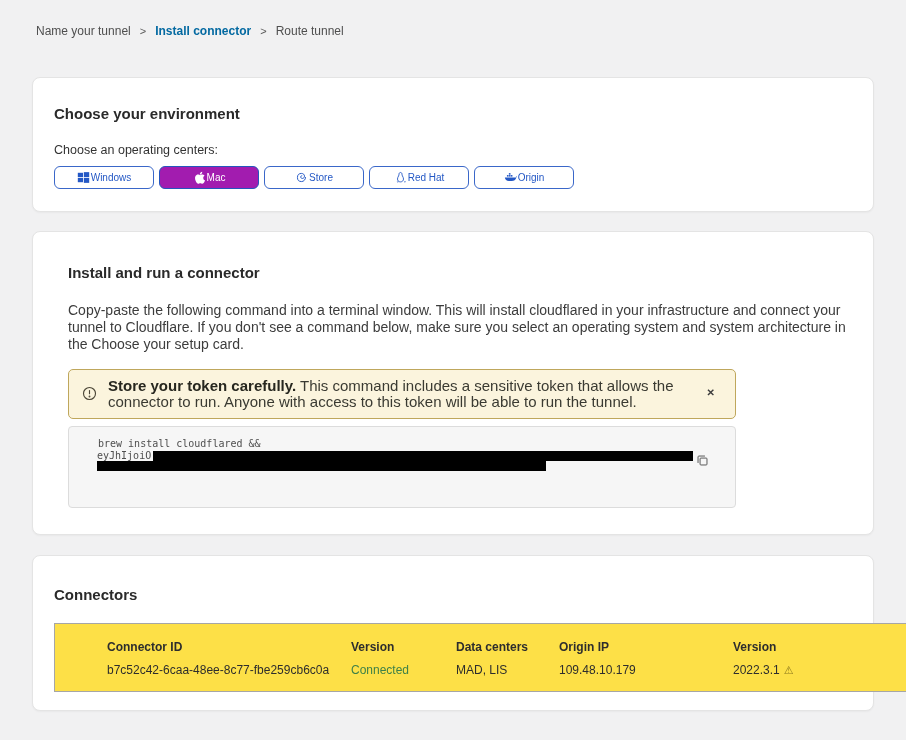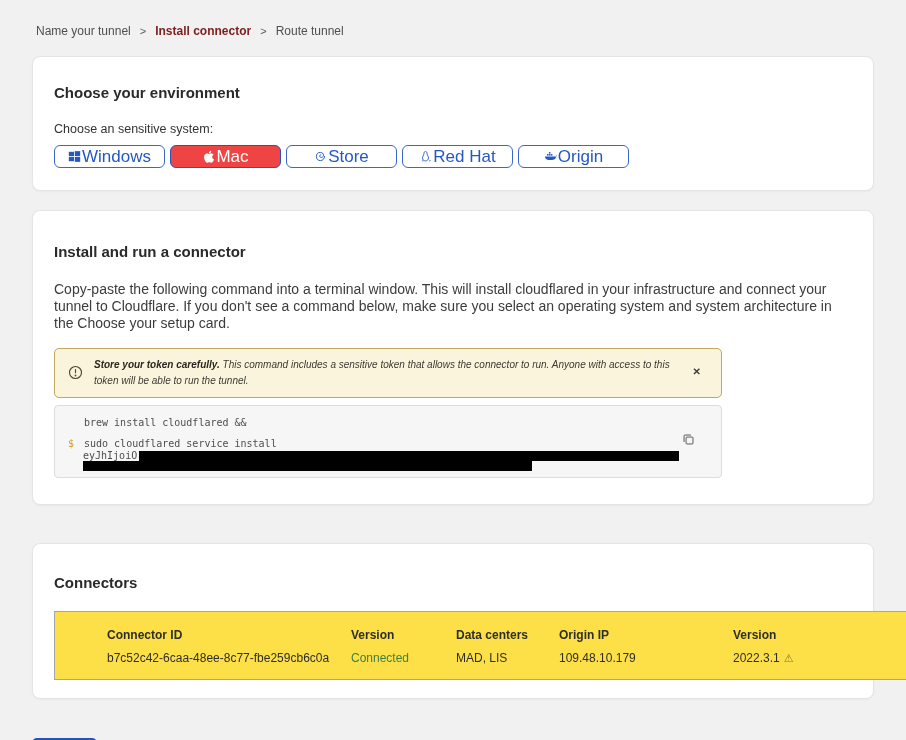"Install connector" .crumb.active { color: #7f1d1d -> #0369a1 }
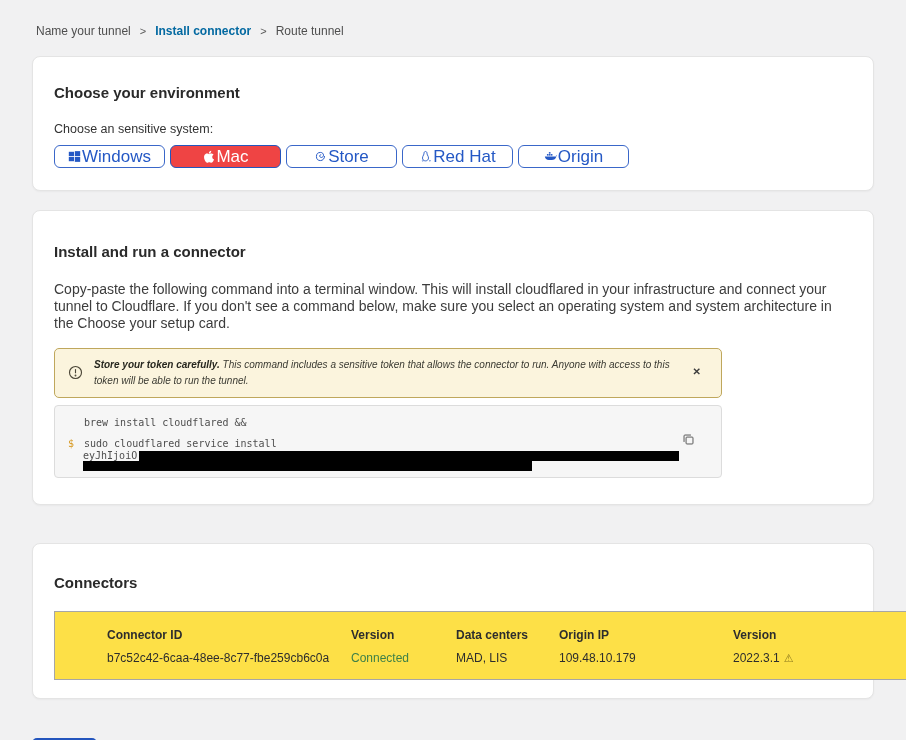"Choose your environment" .env-card { margin-top: 18px -> 39px }
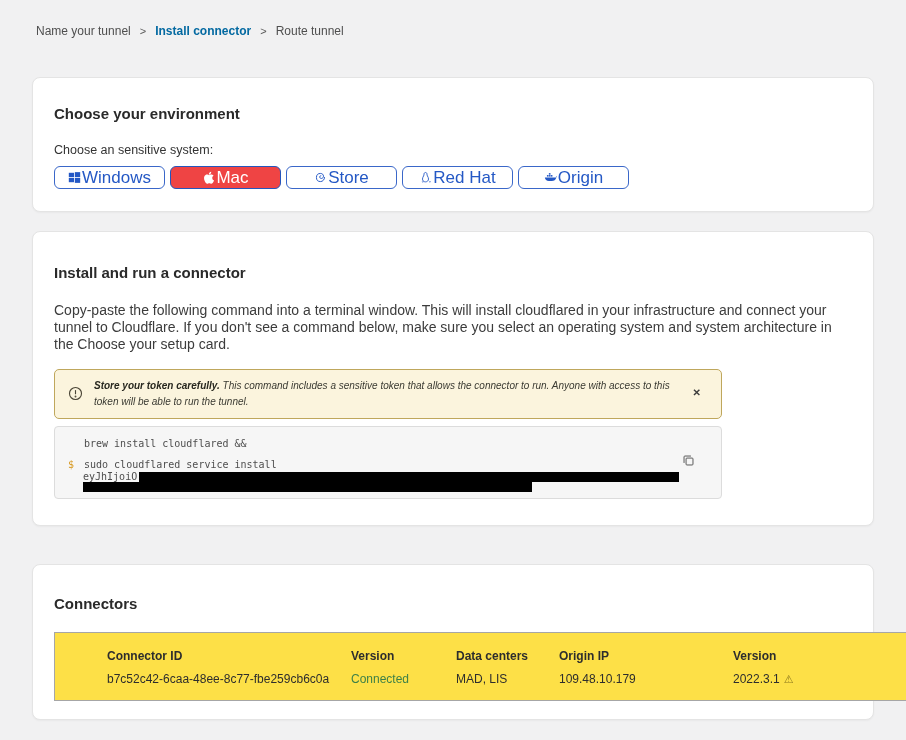"Choose an sensitive system:" div.os-label { text: sensitive system -> operating centers }
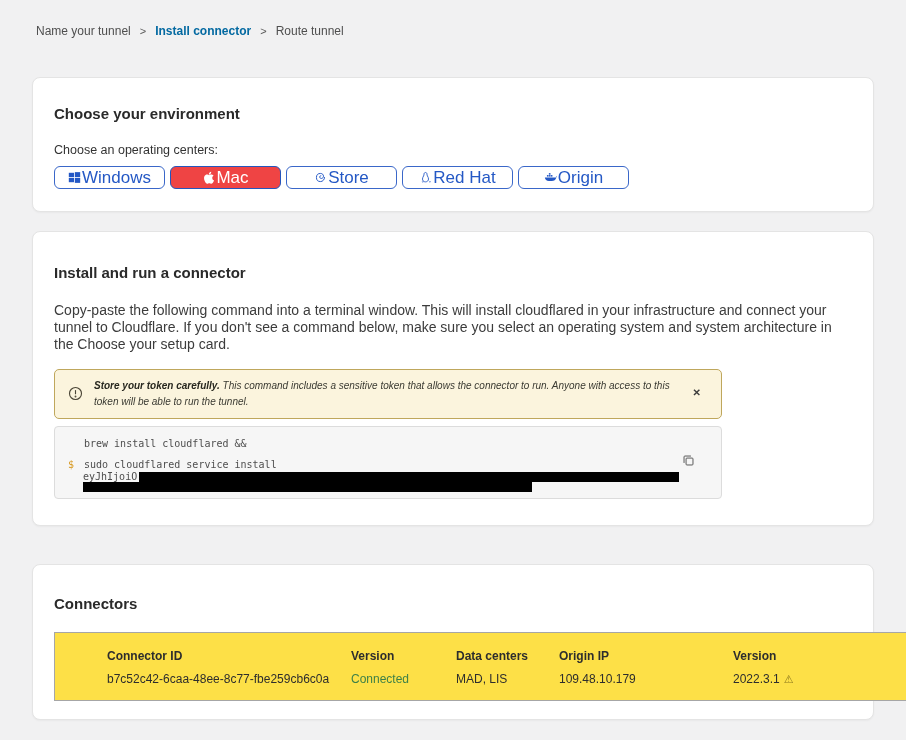"Windows" .os-btn { font-size: 17px -> 10px; width: 111px -> 100px }
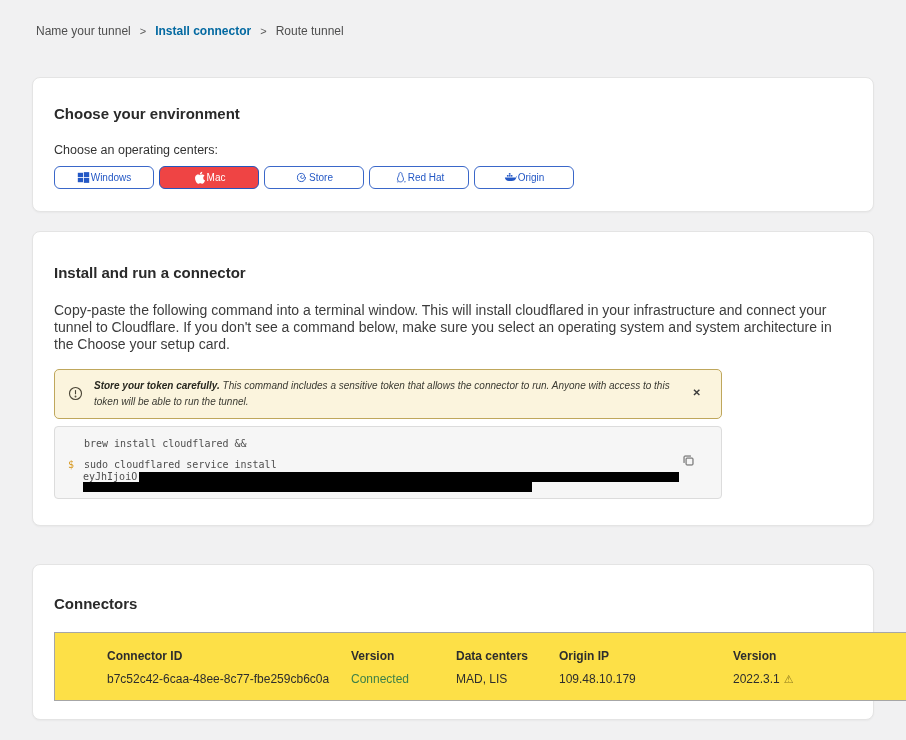"Mac" .os-btn.selected { background: #ef4444 -> #a21caf }
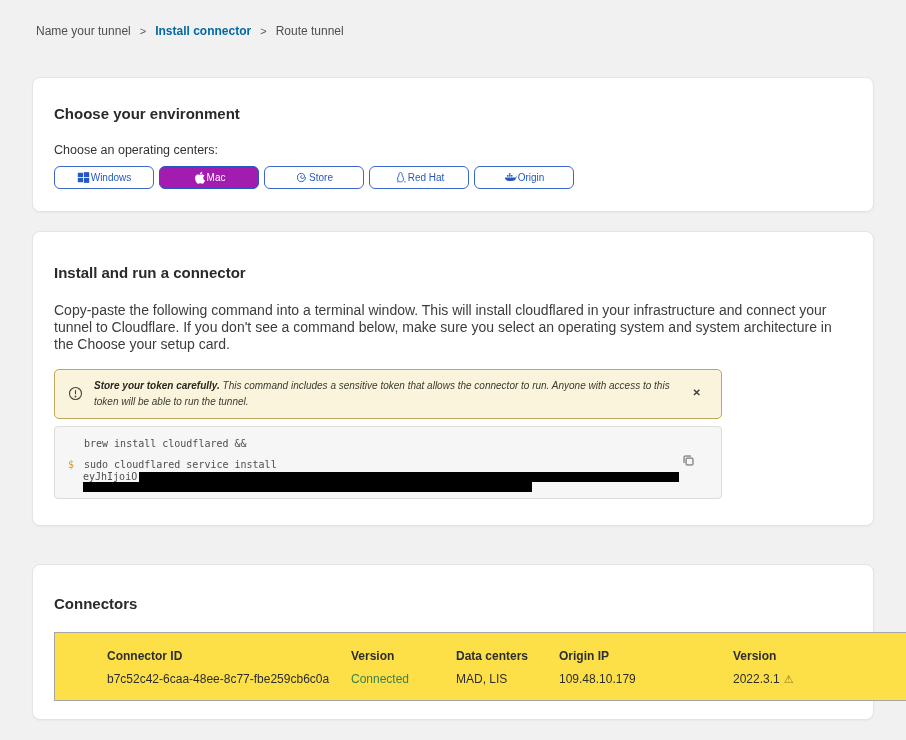"Install and run a connector" .install-card { padding: 32px 21px 26px 21px -> 32px 21px 26px 35px }
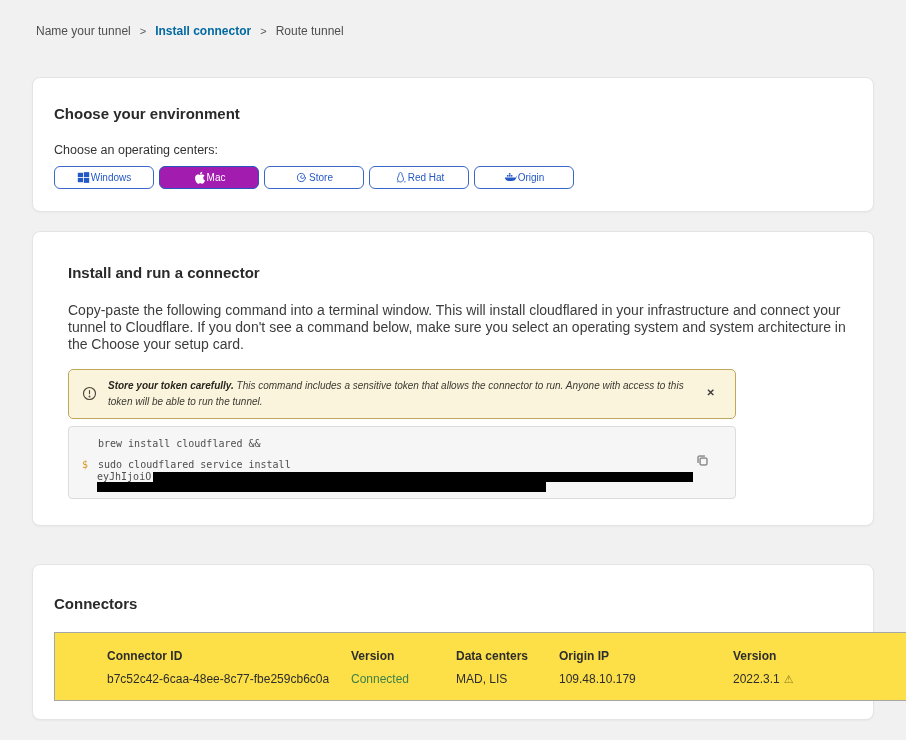"Store your token carefully. This" .warning-text { font-size: 10px -> 15px; font-style: italic -> none }
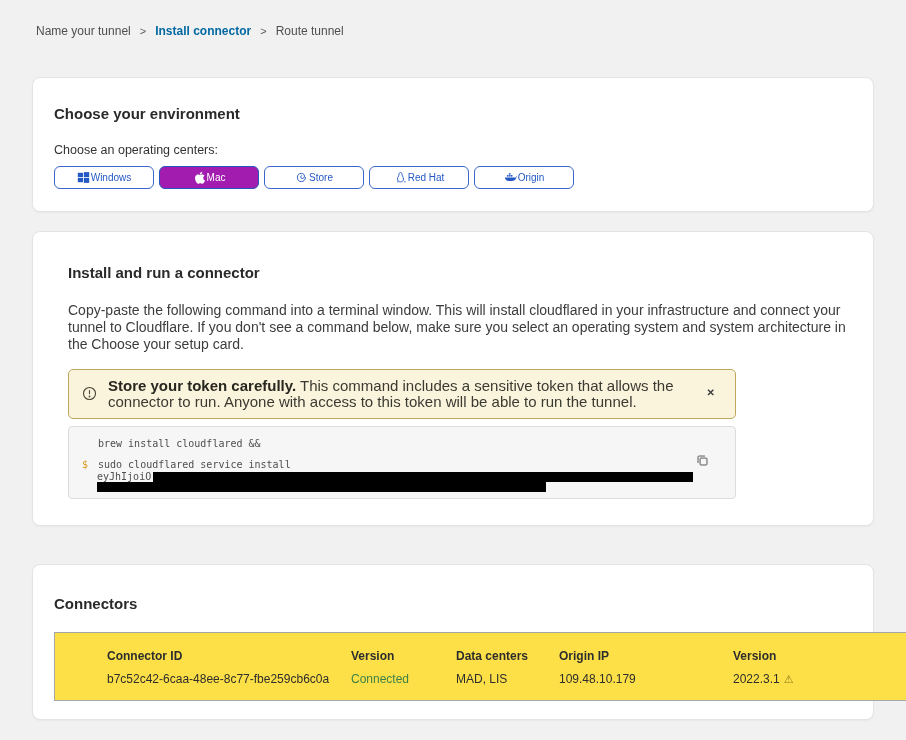"brew install cloudflared &&" .codeblock { height: 73px -> 82px }
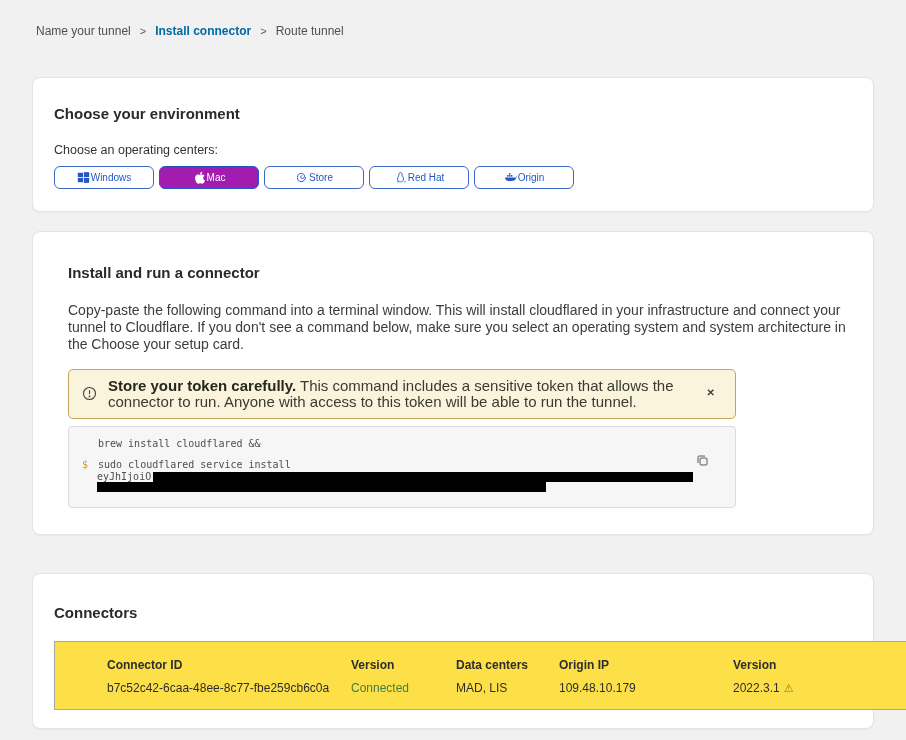"$ sudo cloudflared service install" div.code-cmdline { html: <div> <span>$</span><span>sudo cloudflared service install</span> </div> -> none }
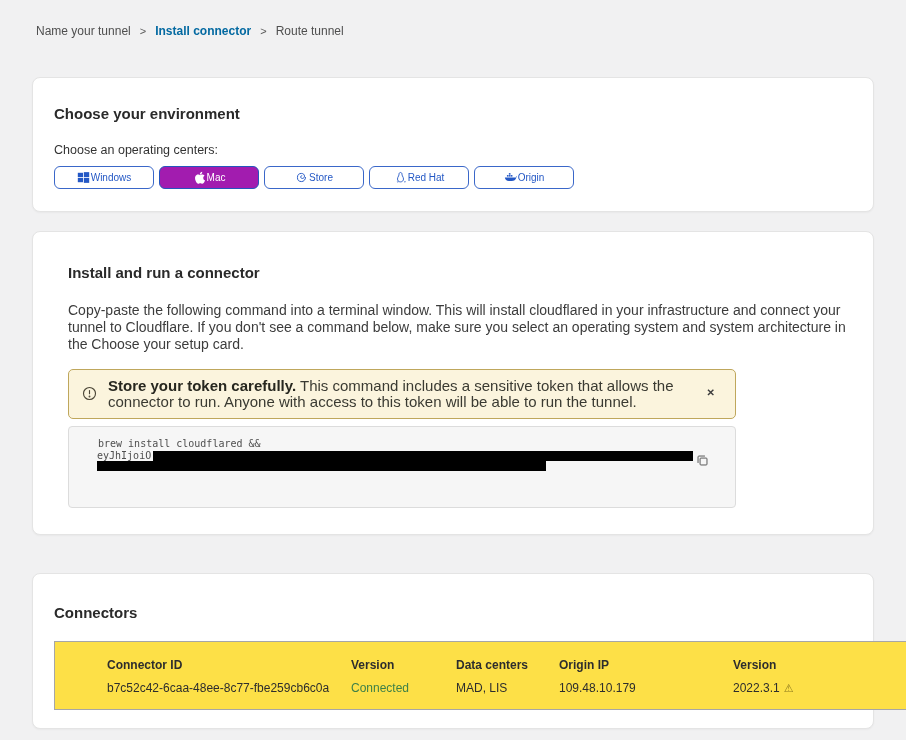"Connectors" .connectors-card { margin-top: 38px -> 20px }
